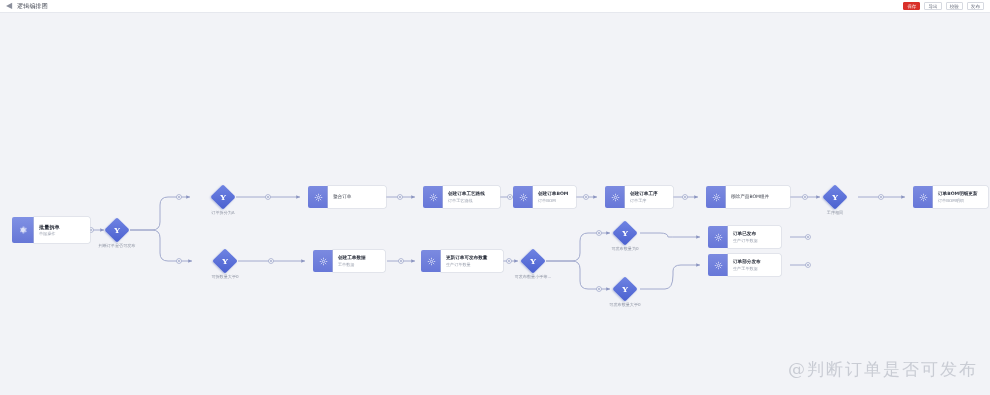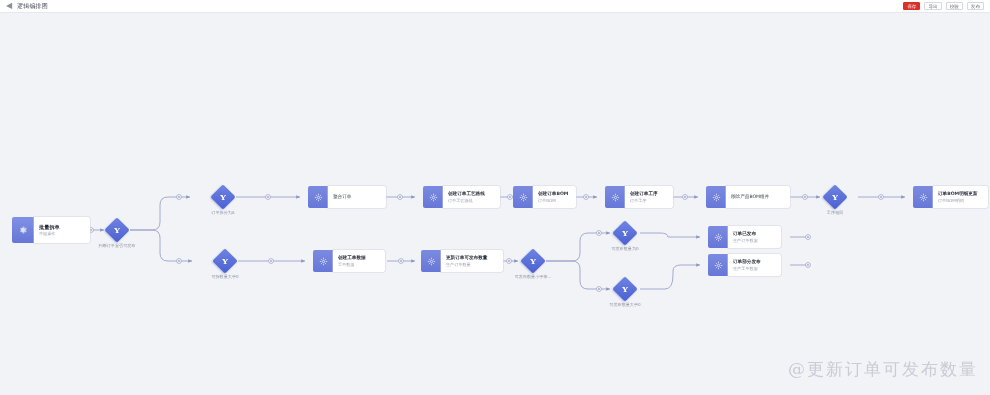"@更新订单可发布数量" div.watermark { text: @更新订单可发布数量 -> @判断订单是否可发布 }
